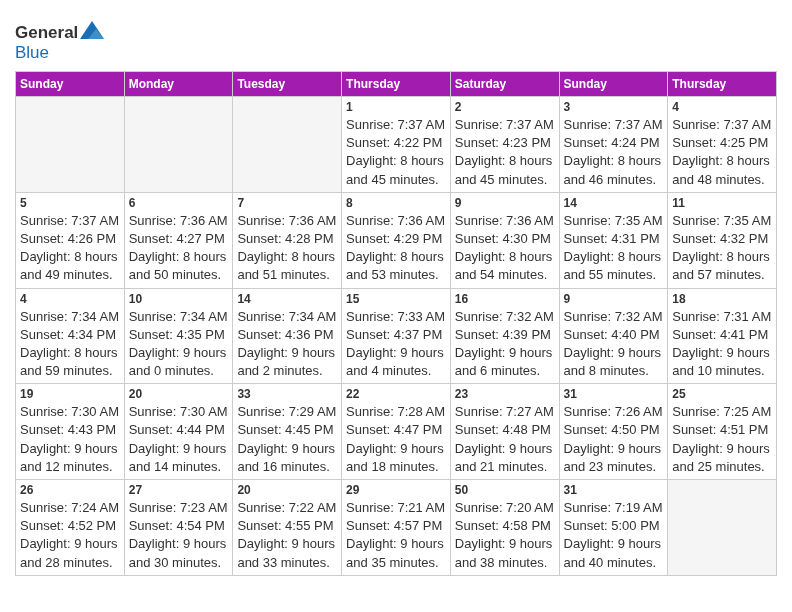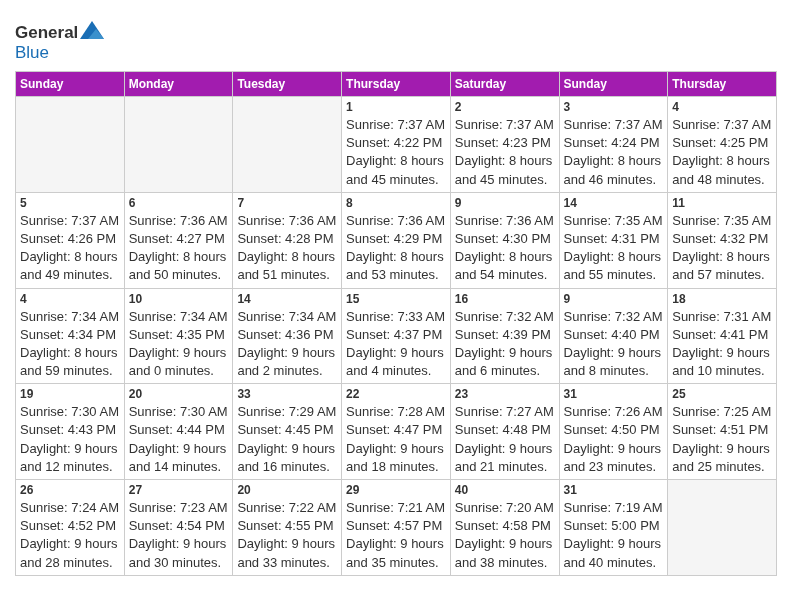"40" div.day-number { text: 40 -> 50 }
